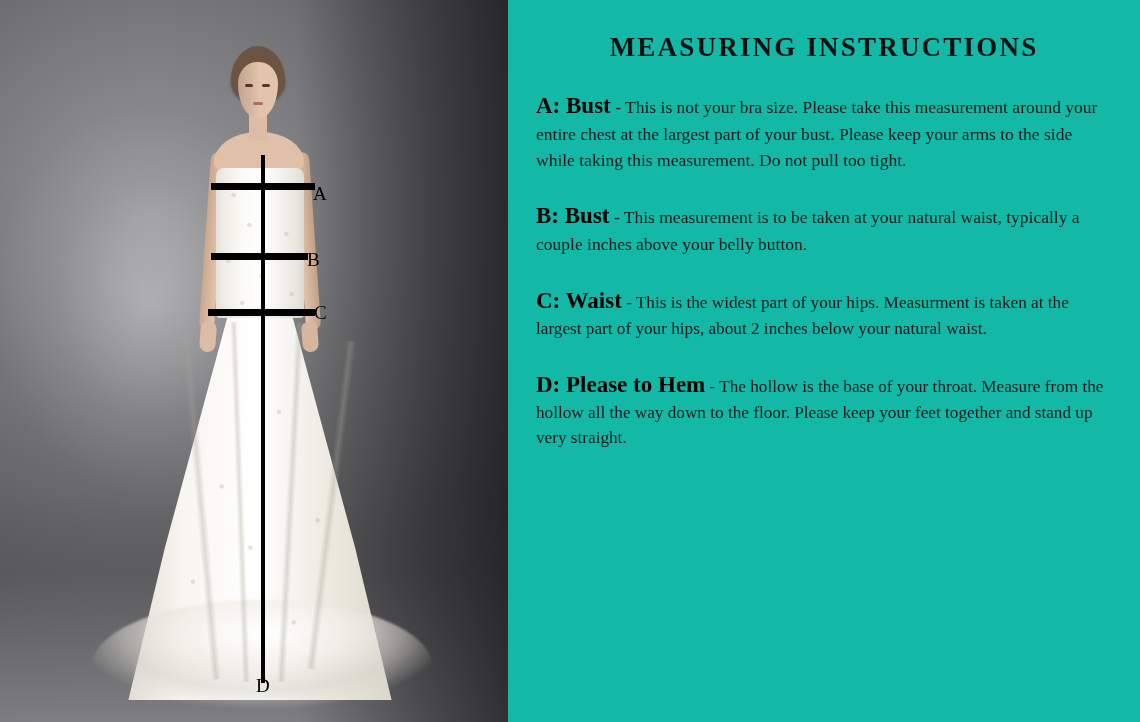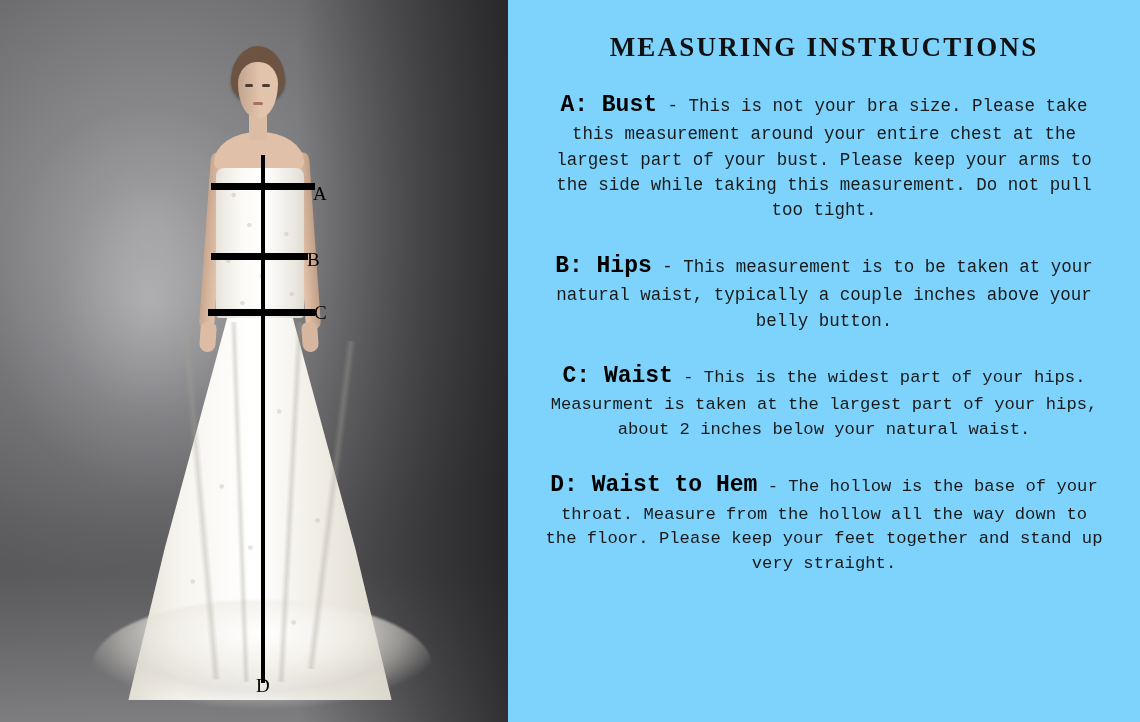"MEASURING INSTRUCTIONS" .instructions { background: #7dd3fc -> #14b8a6 }
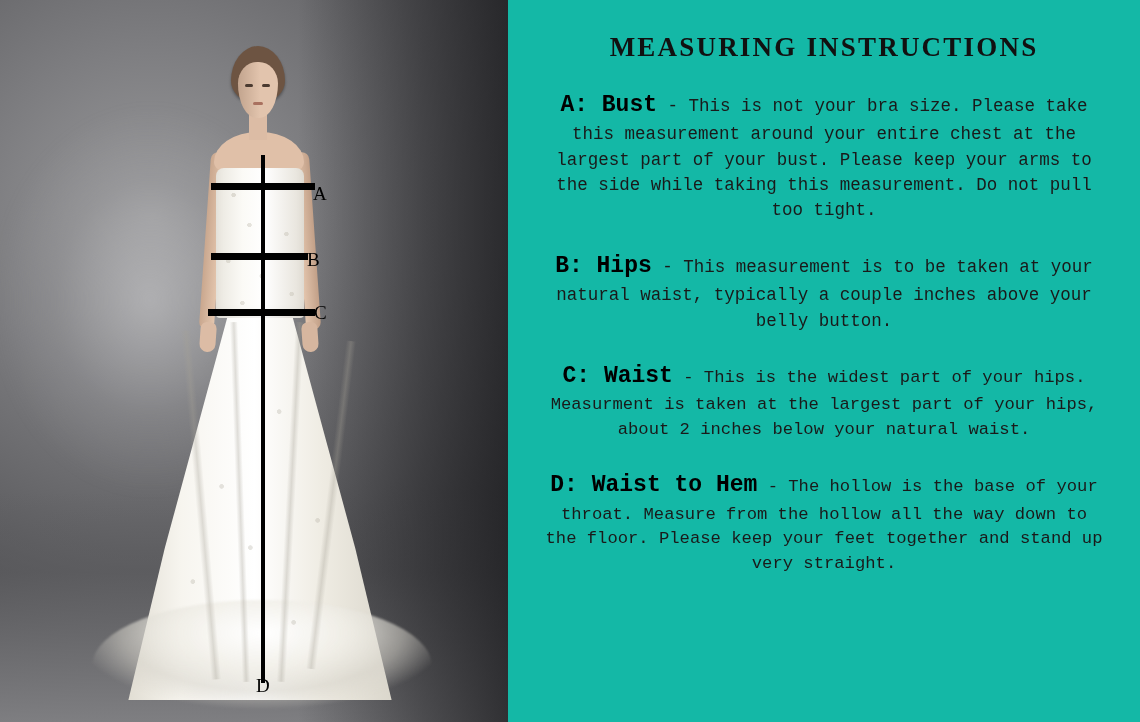"A: Bust - This is" .section p { font-family: Liberation Mono, monospace -> Liberation Serif, serif; margin: 9px -> 2px; text-align: center -> none }
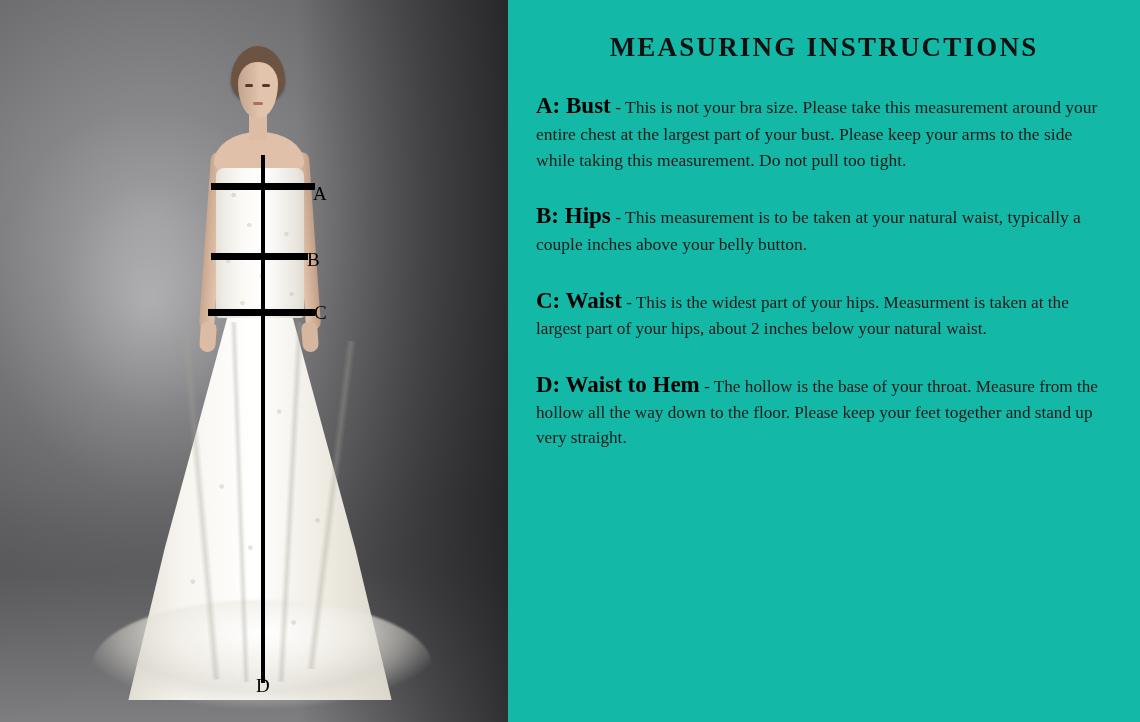"B: Hips" span.lead { text: Hips -> Bust }
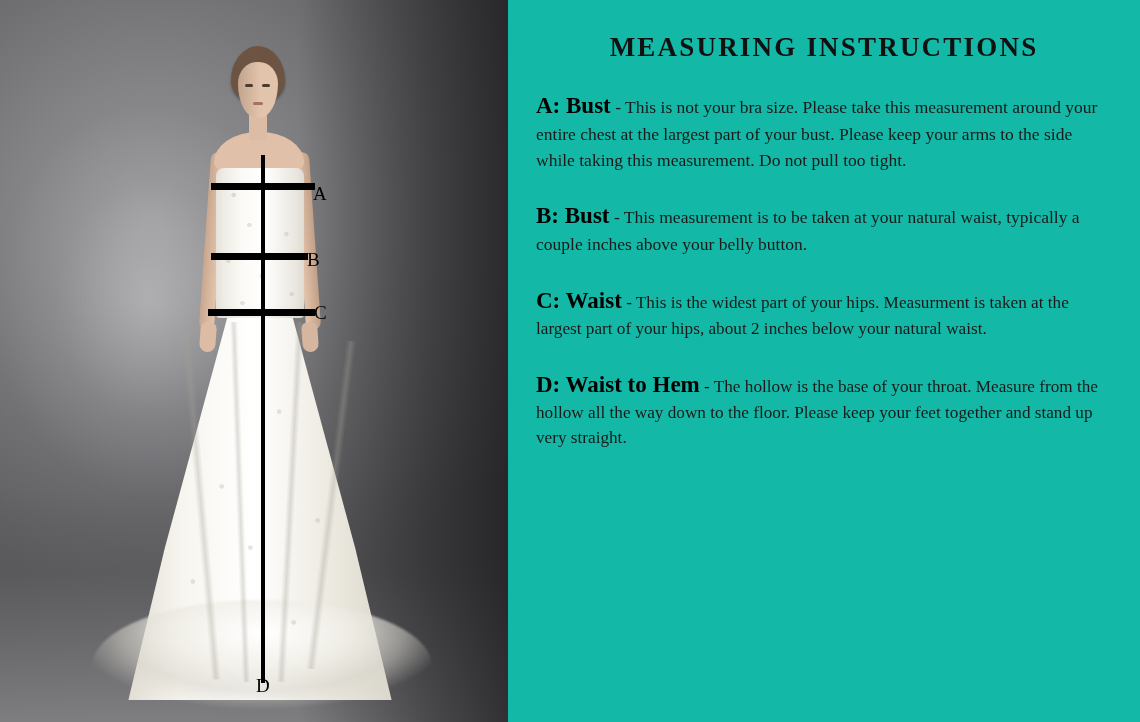"D: Waist to Hem" span.lead { text: Waist -> Please }
